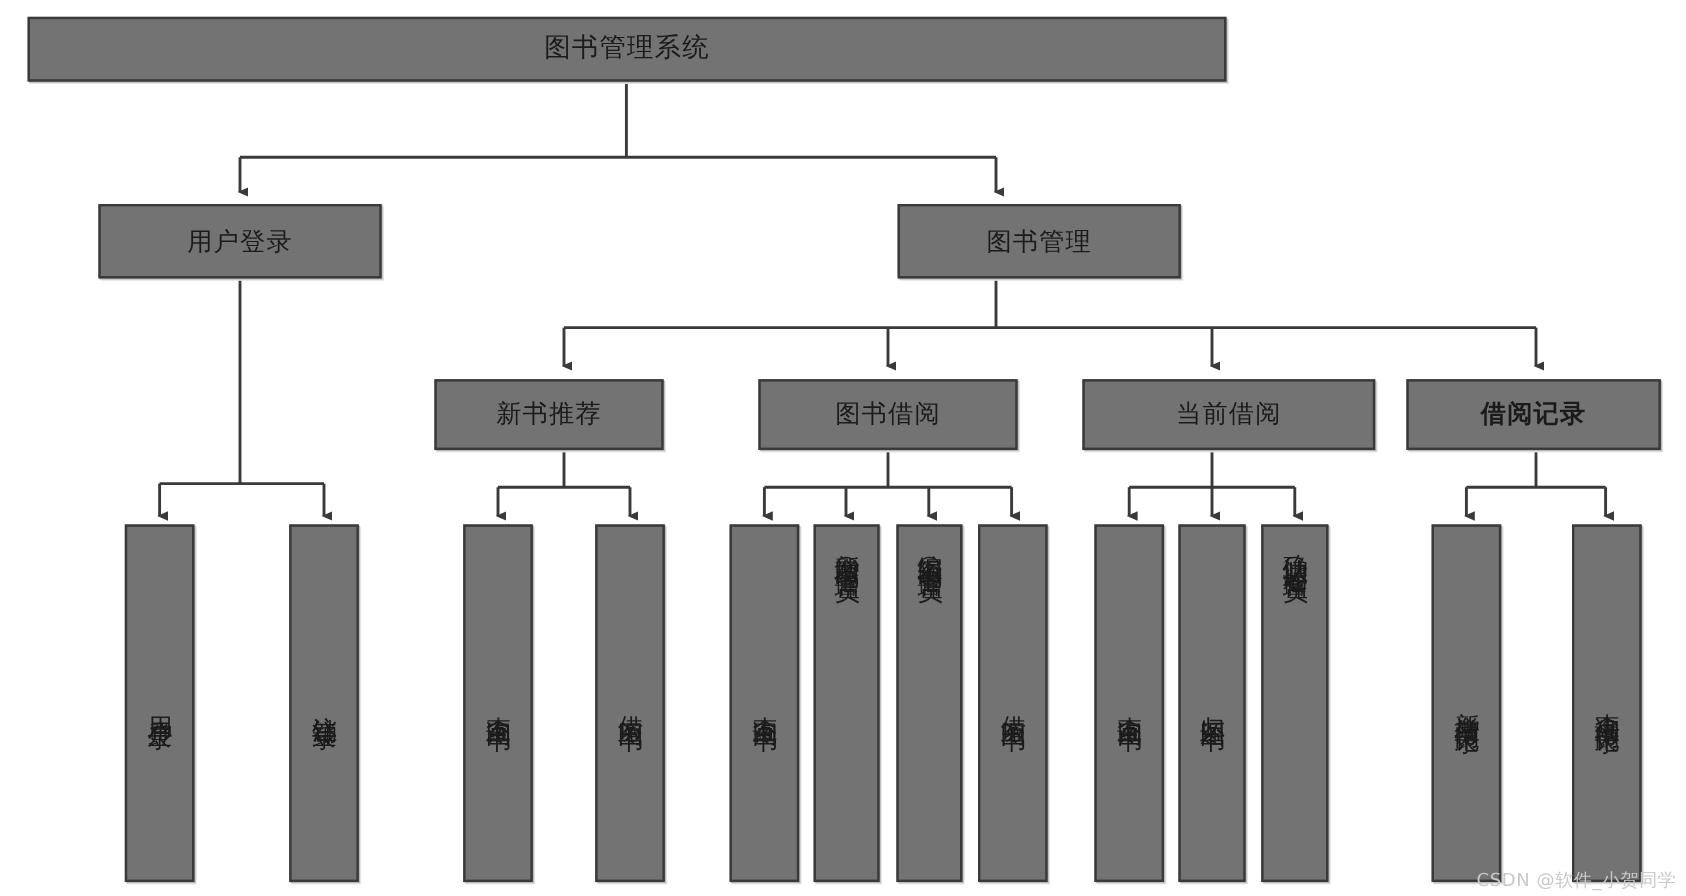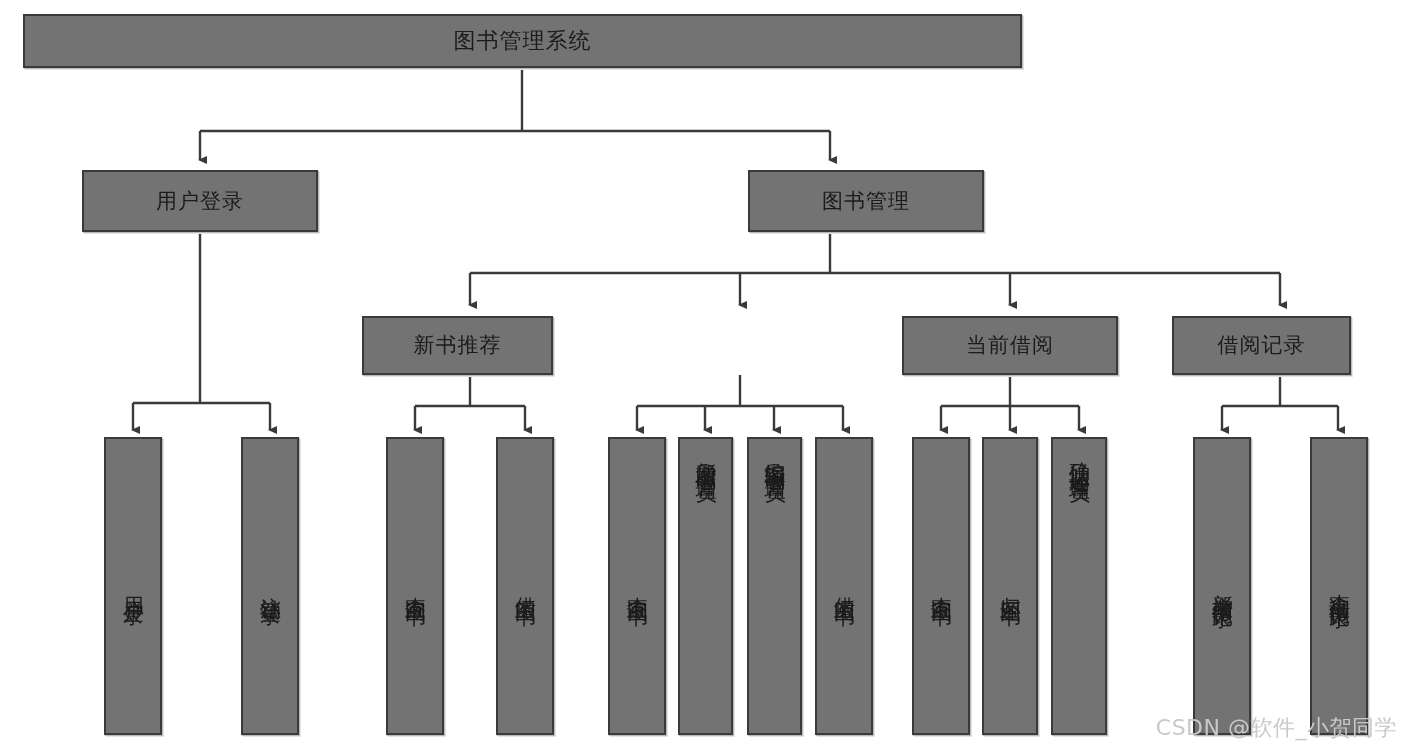"图书借阅" div.node { html: none -> <div> <span>图书借阅</span> </div> }
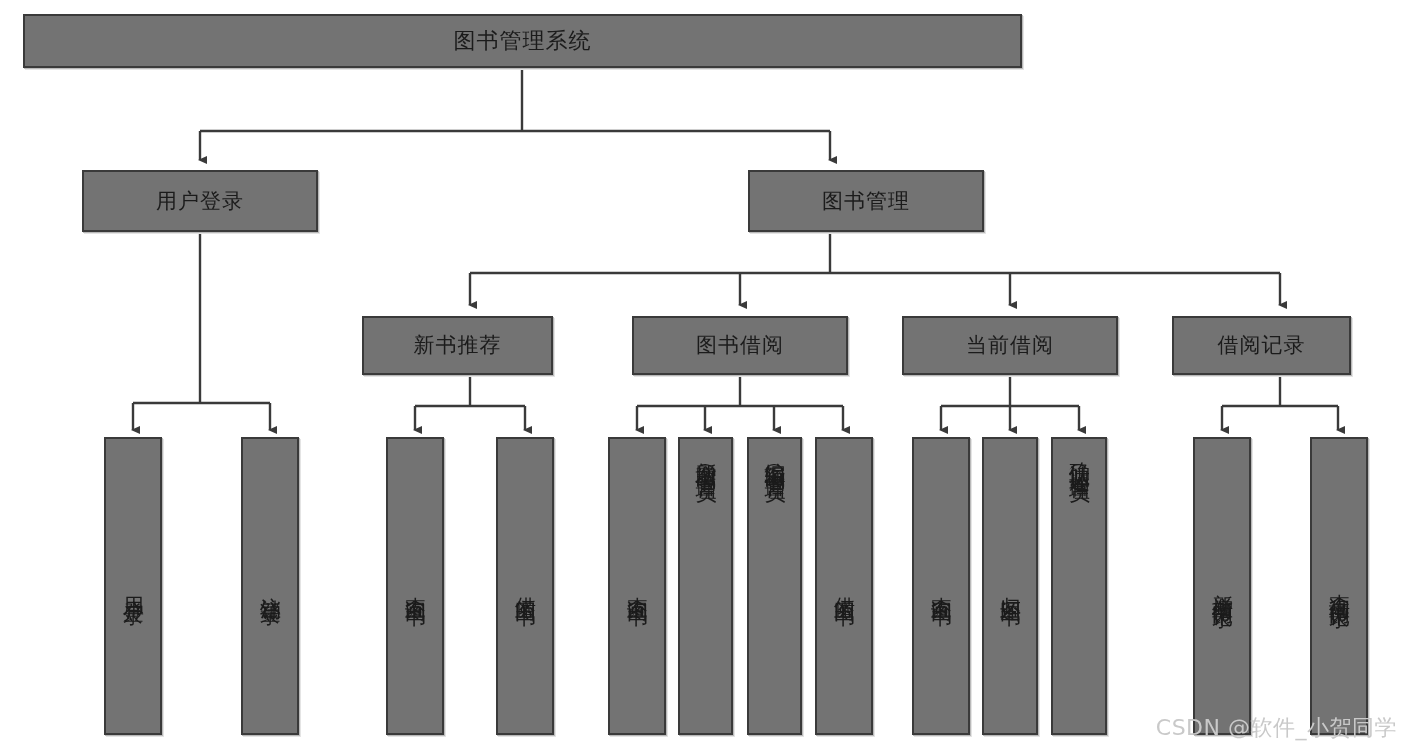"当前借阅" div.node { width: 216px -> 244px }
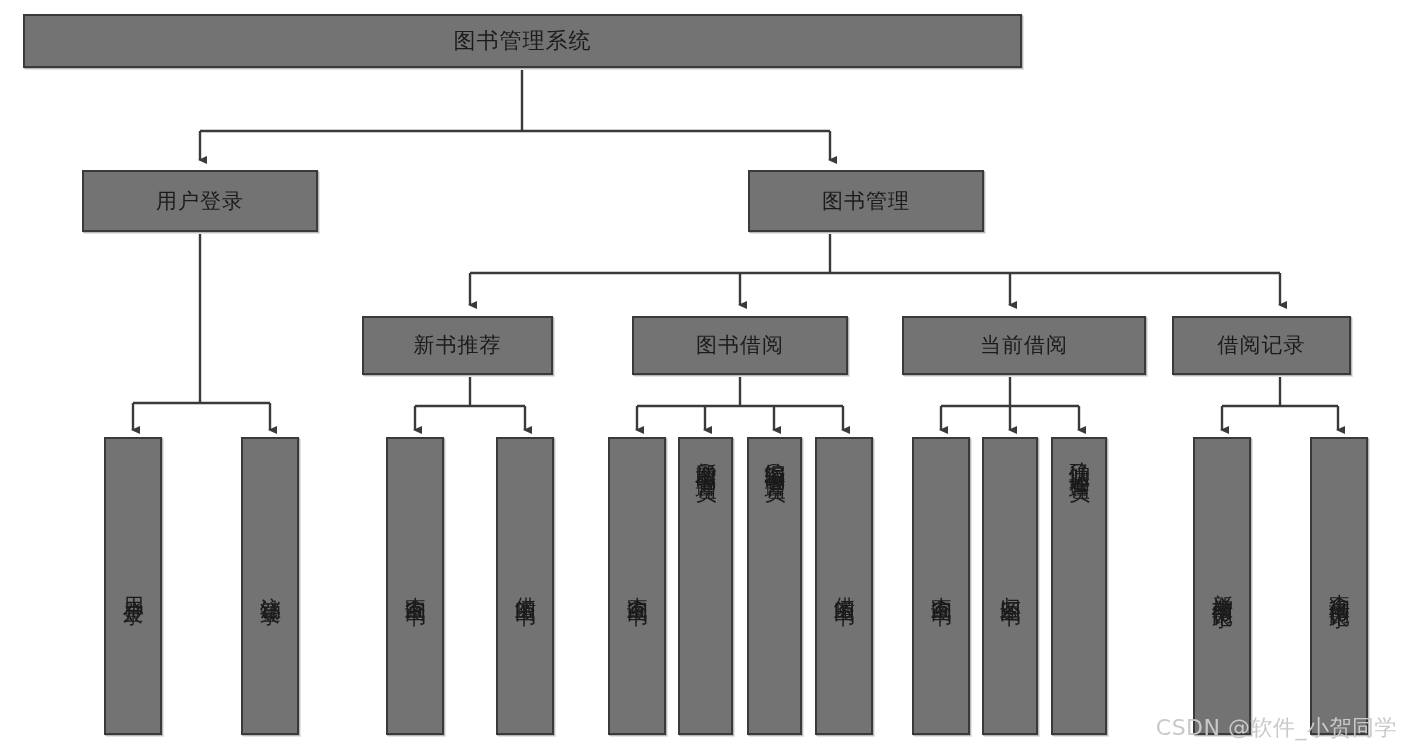"借阅记录" div.node { font-weight: none -> bold; width: 179px -> 212px }
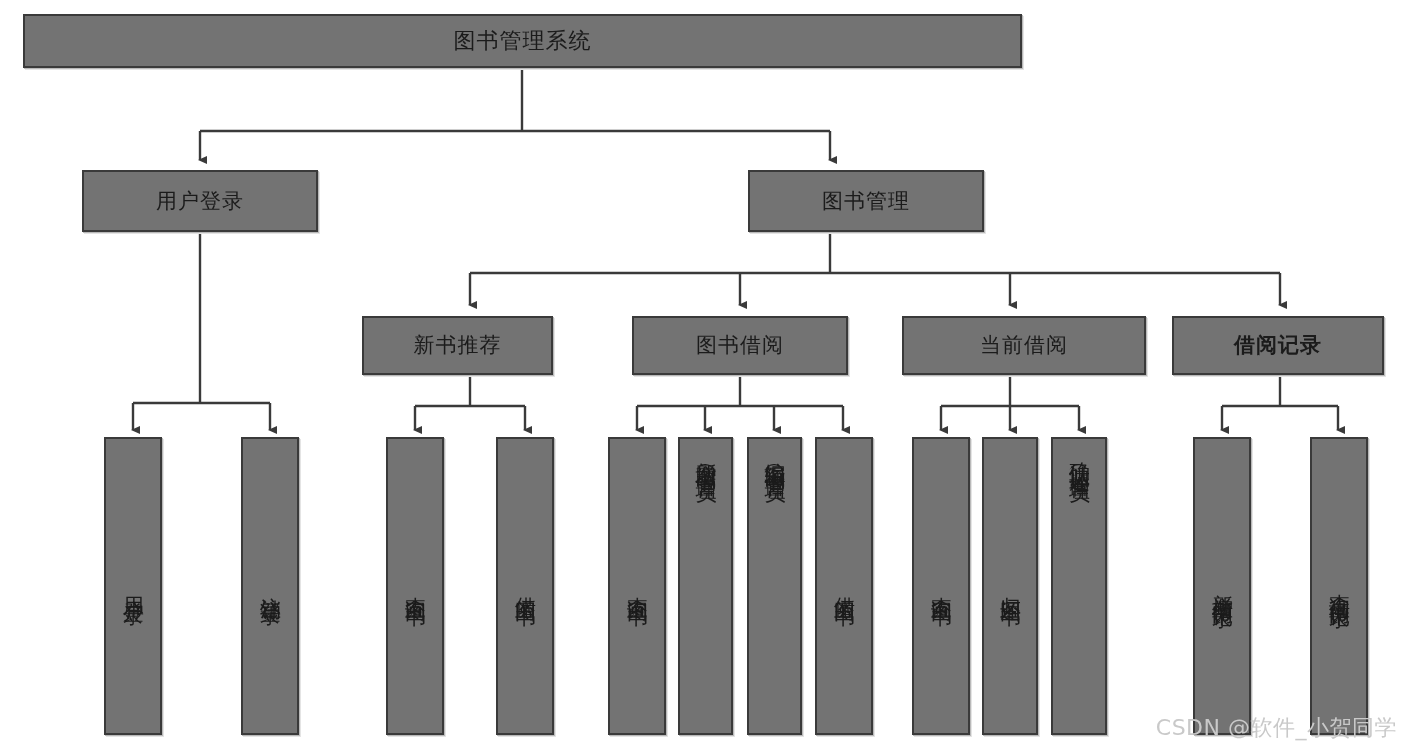"CSDN @软件_小贺同学" #watermark { font-size: 22px -> 15px }
